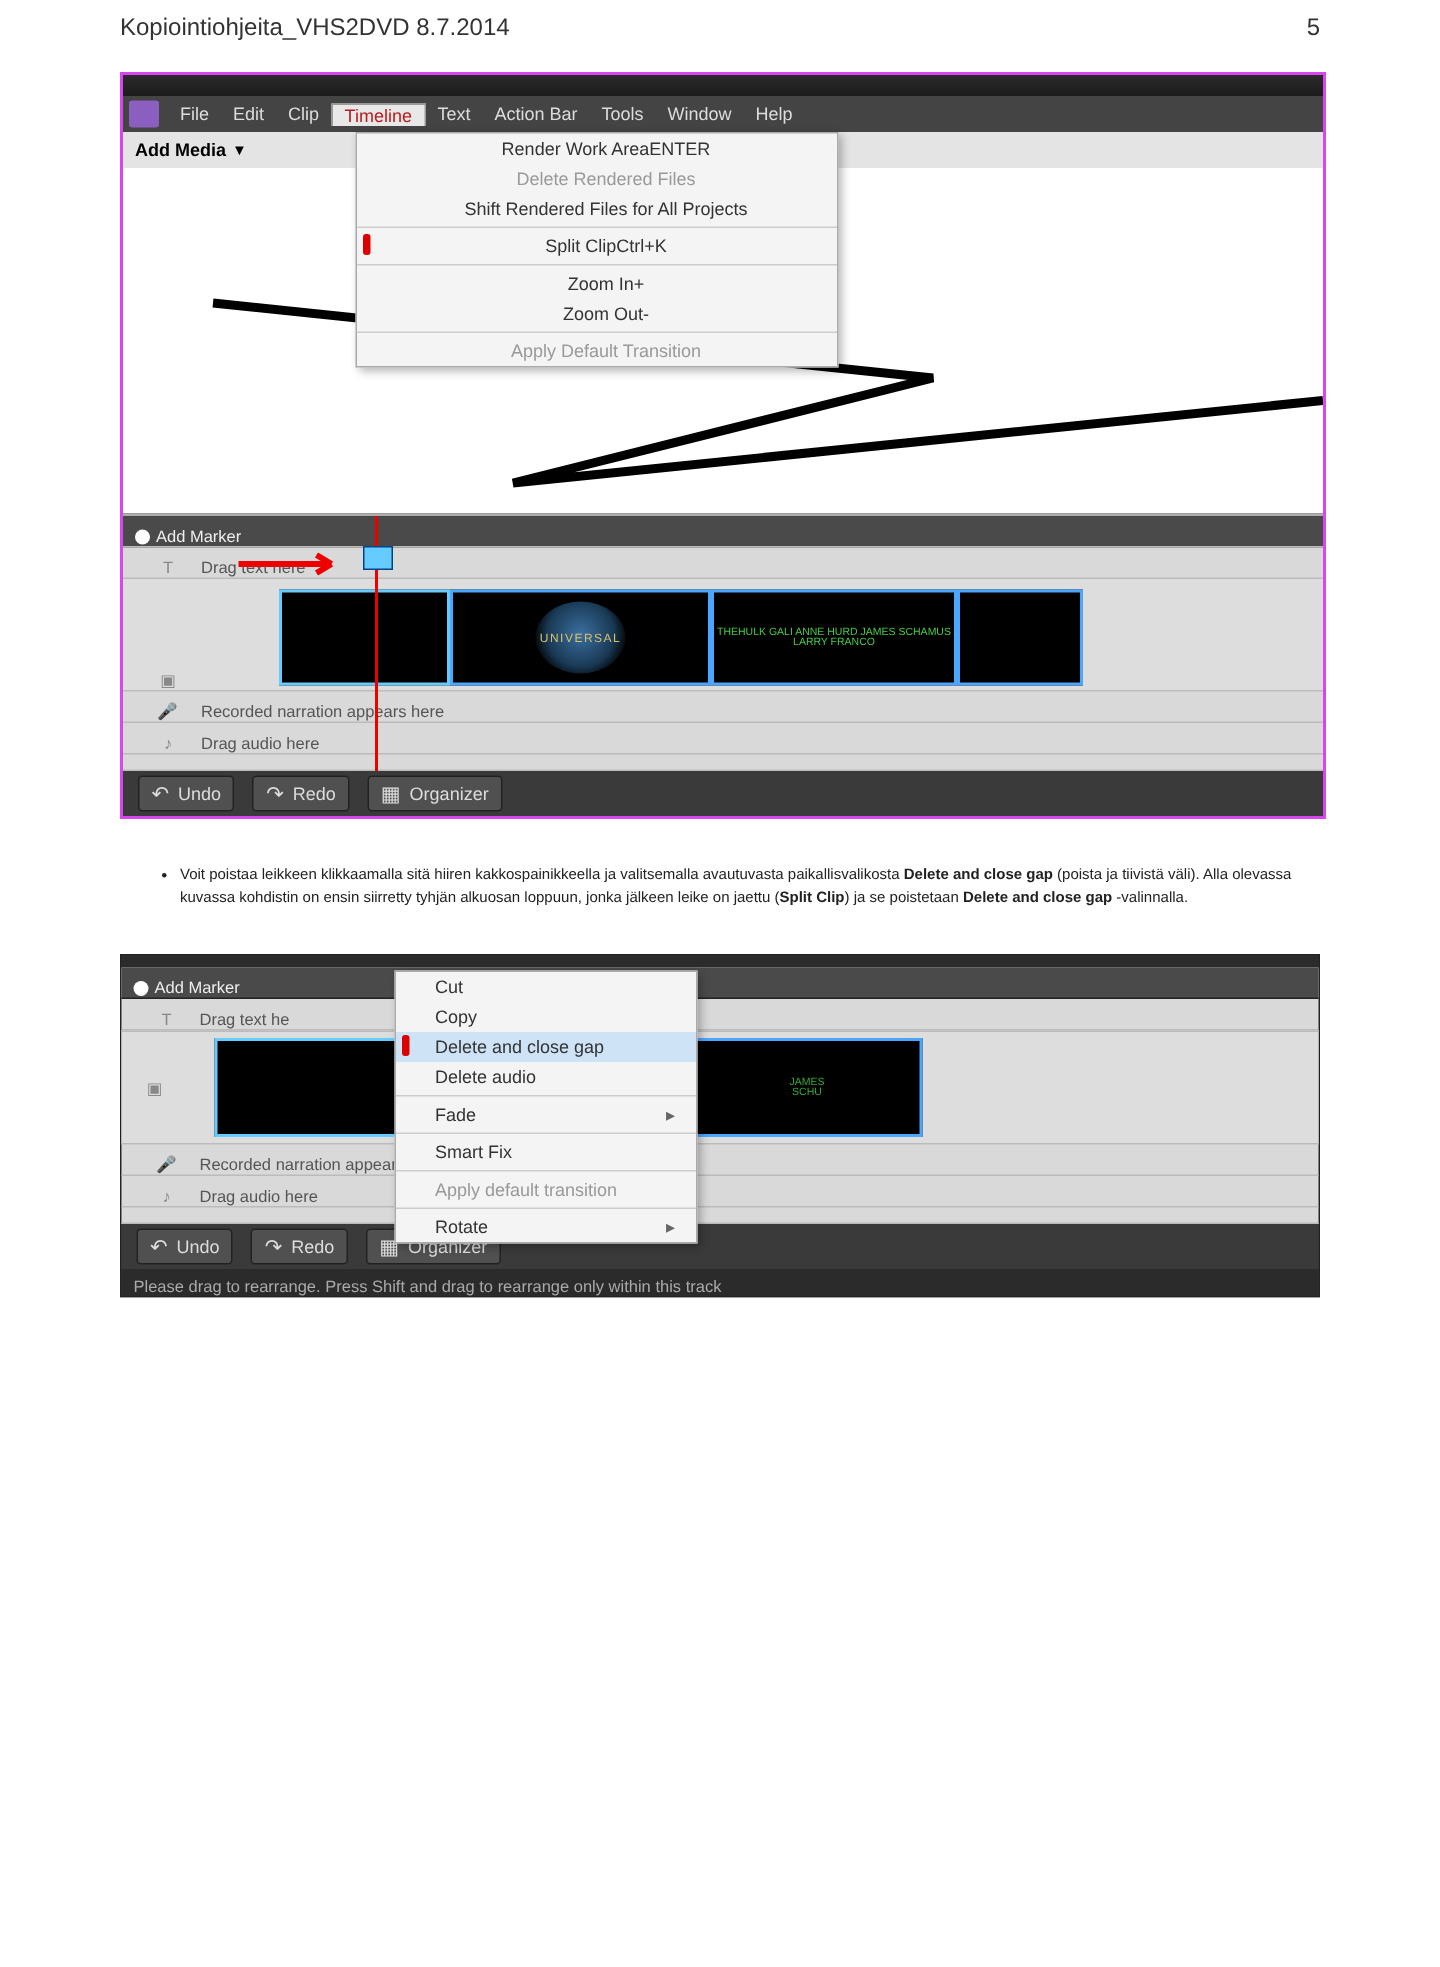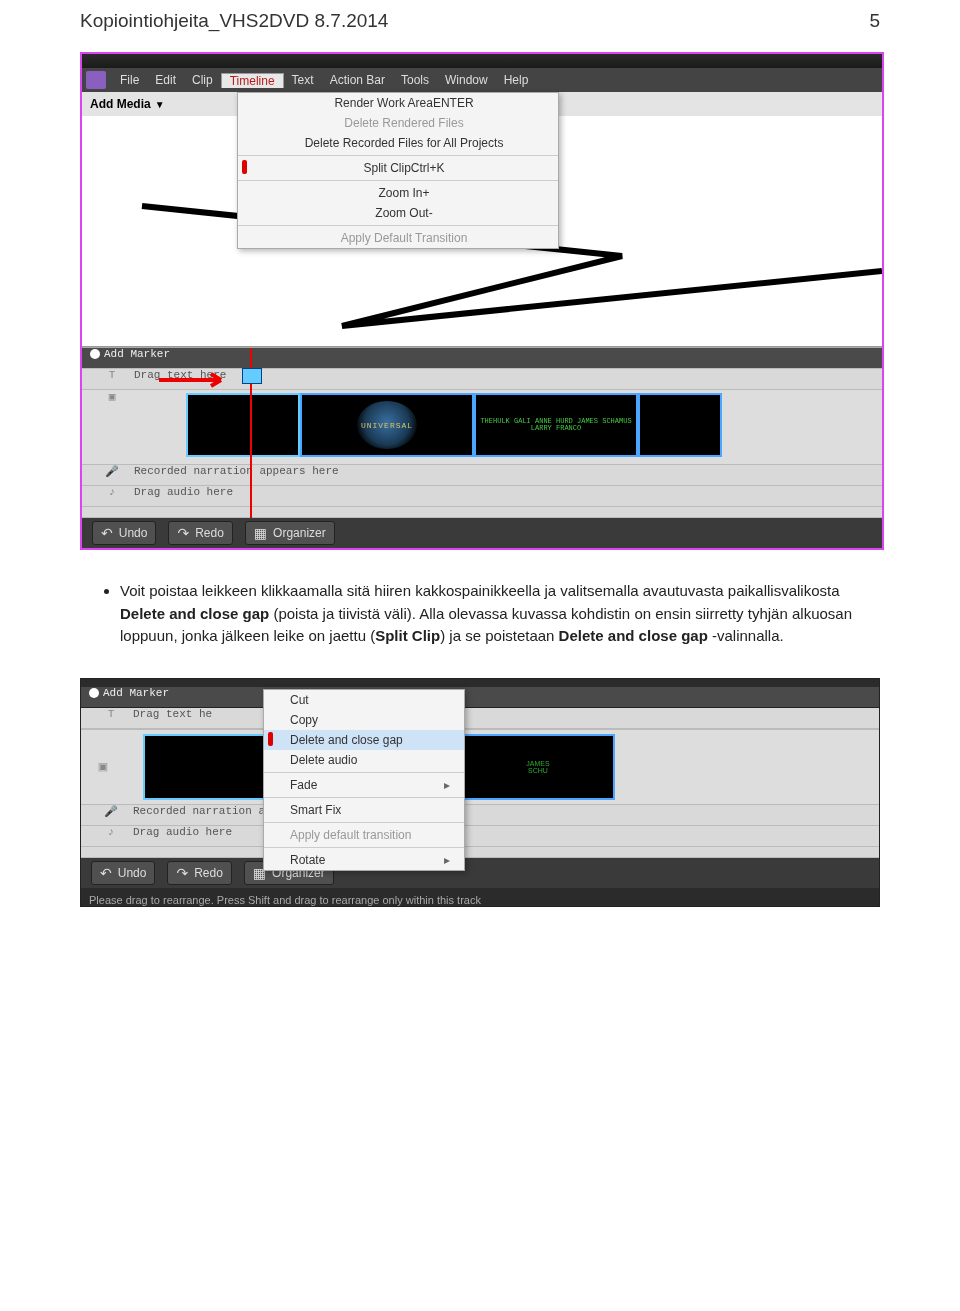"Kopiointiohjeita_VHS2DVD 8.7.2014" .header-row { font-size: 19px -> 16px }
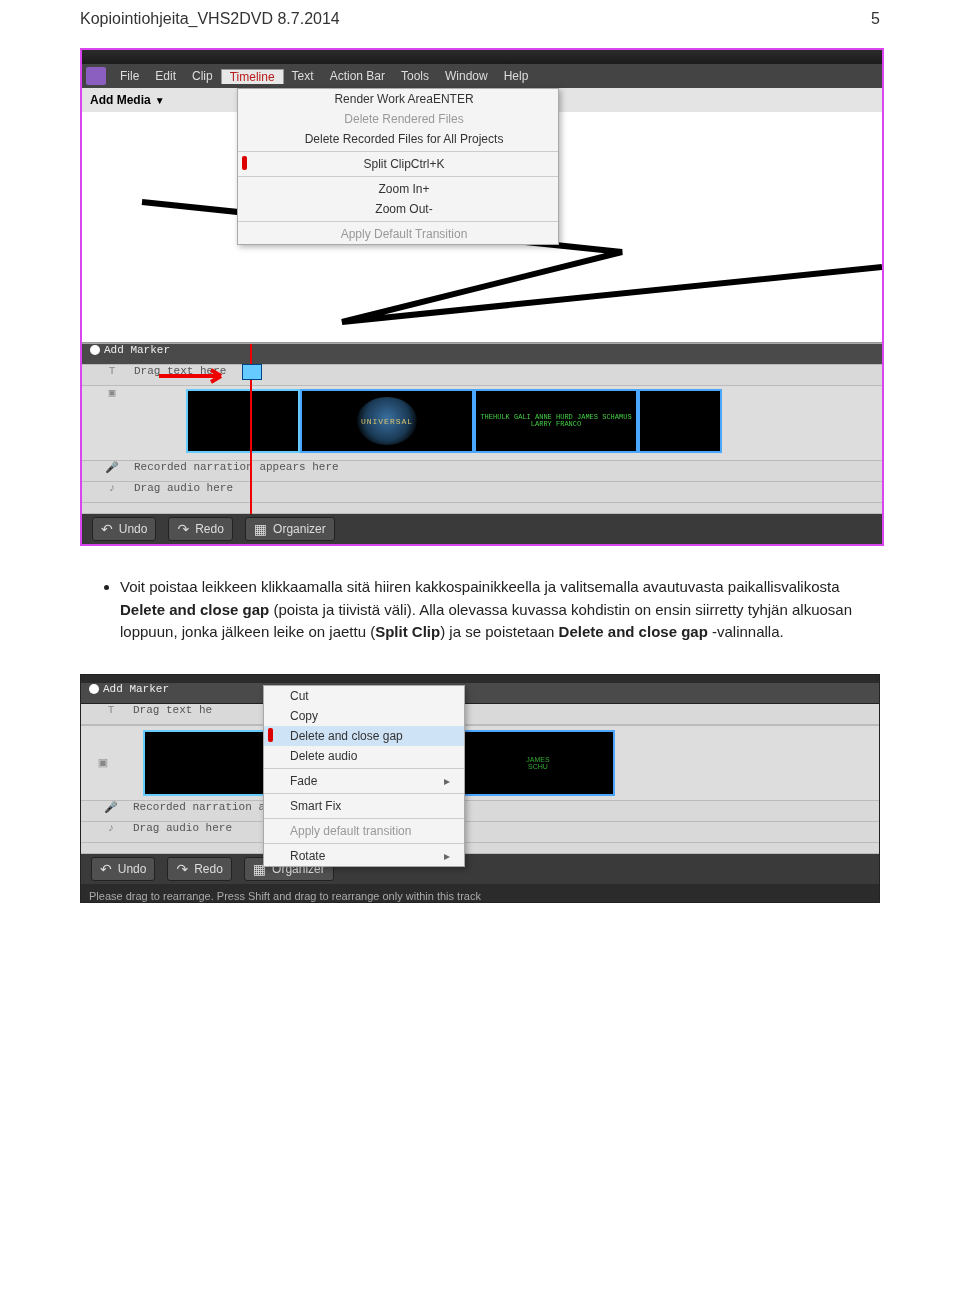"Delete Recorded Files for All" span { text: Delete Recorded -> Shift Rendered }
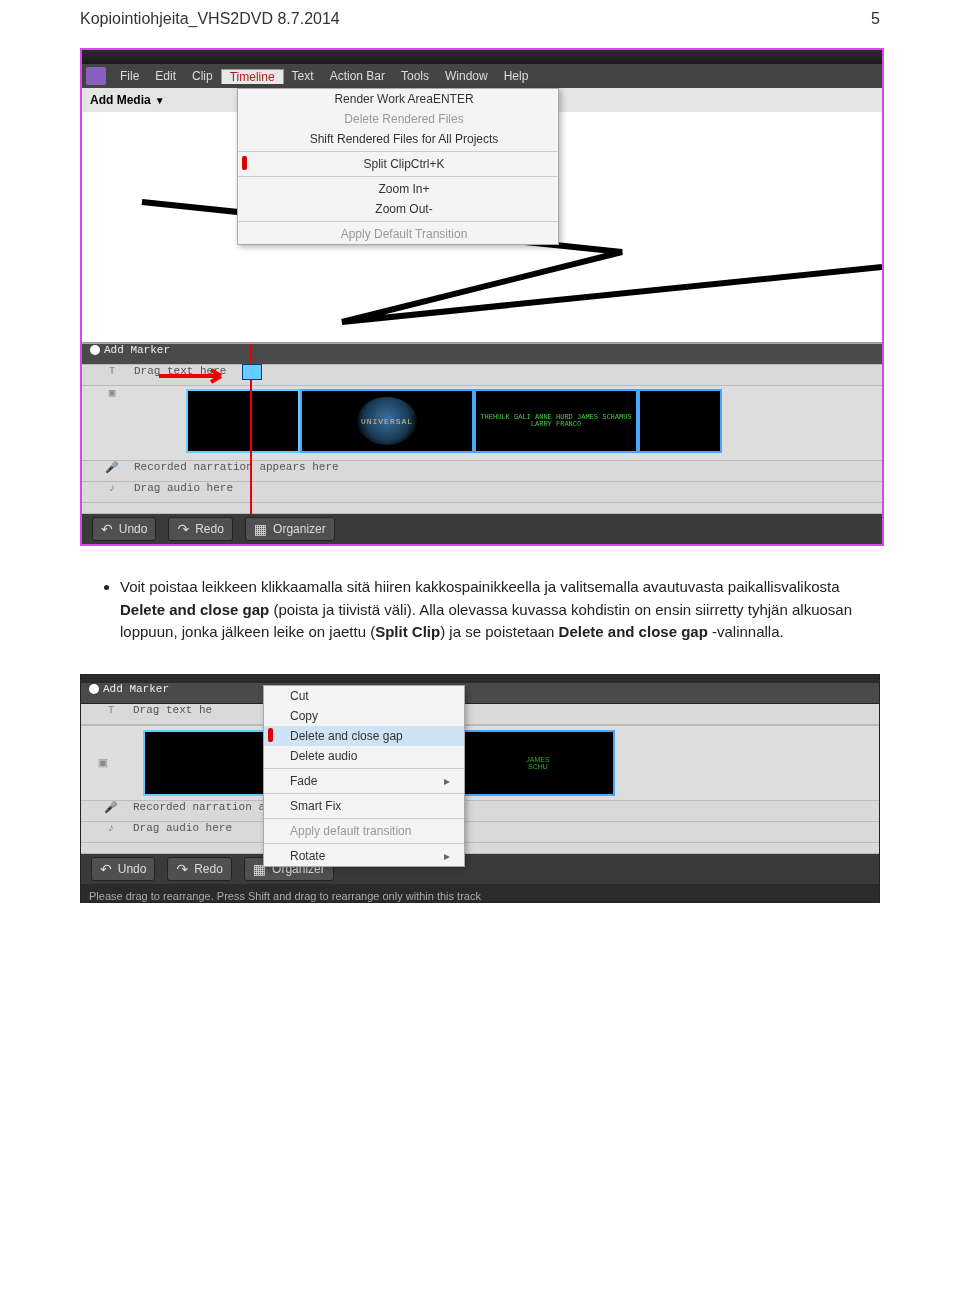"Add Marker" .tl-row { align-items: flex-start -> flex-end; font-family: Liberation Mono, monospace -> none }
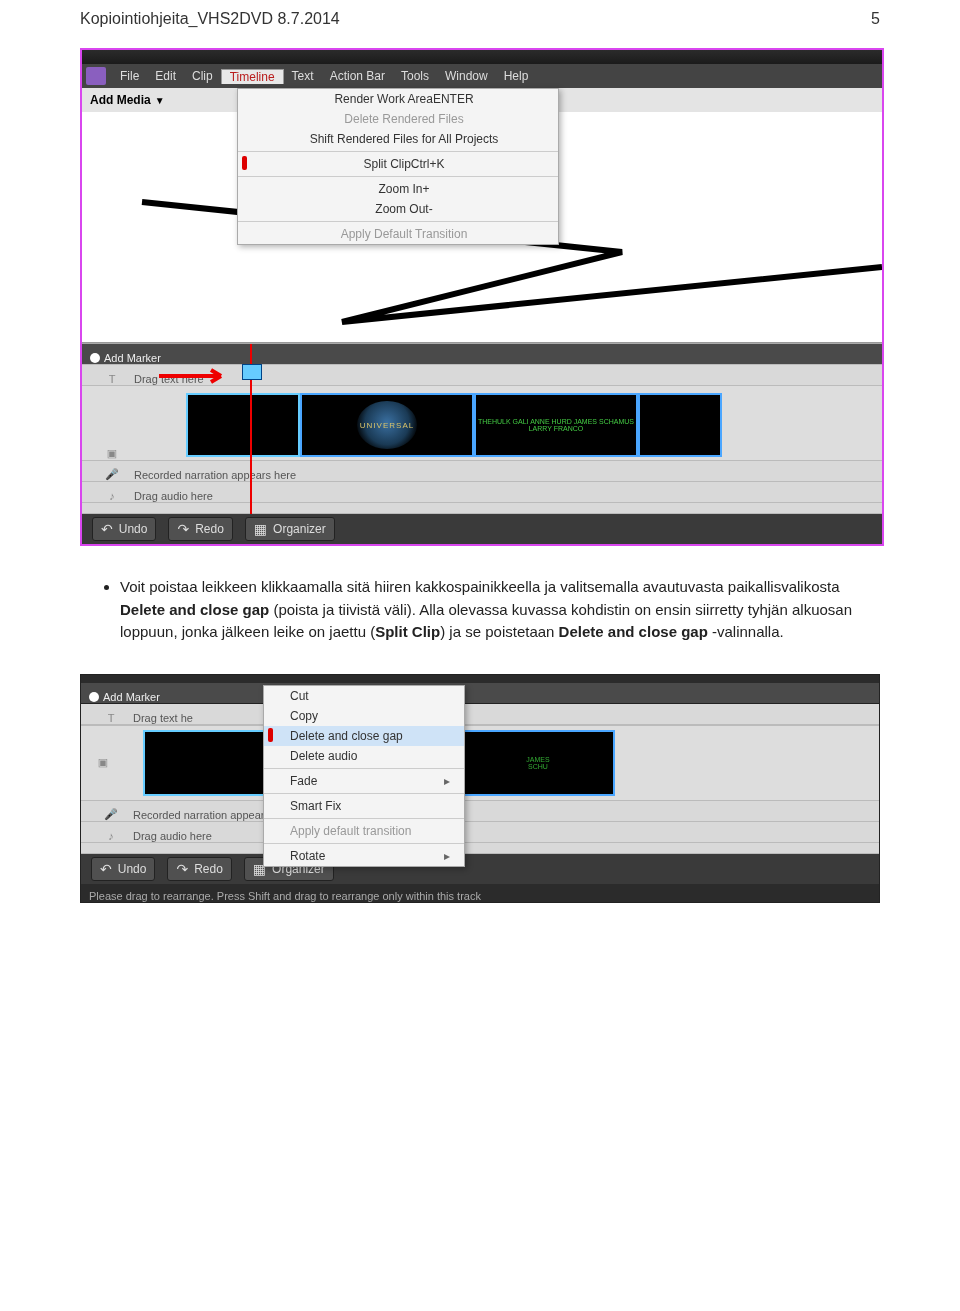"Voit poistaa leikkeen klikkaamalla sitä" .body-text { font-size: 15px -> 10px }
